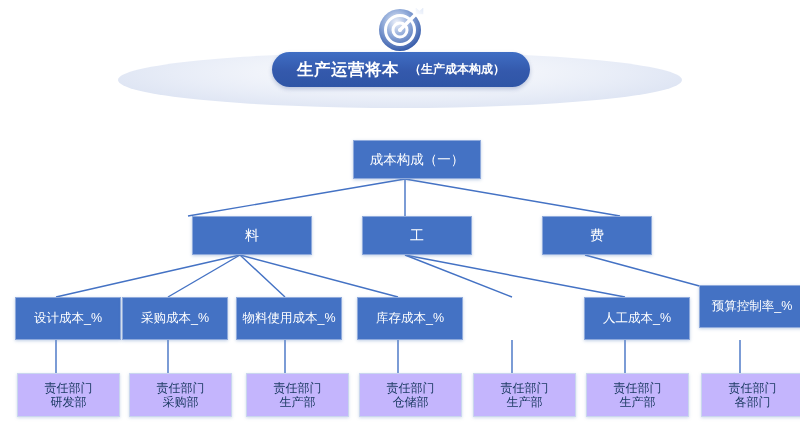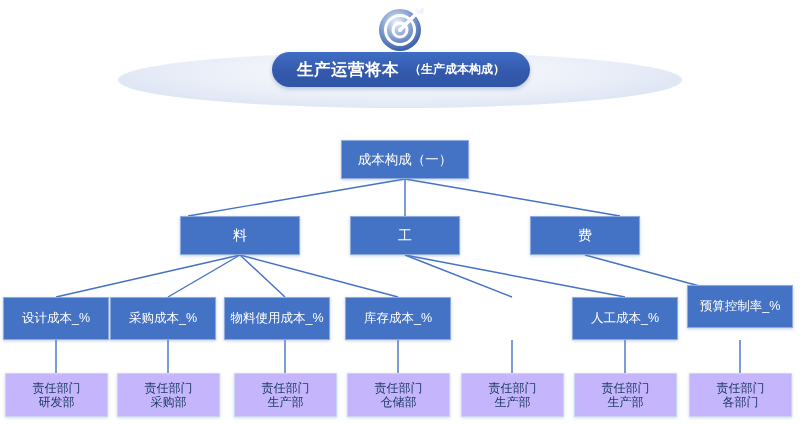"成本构成（一）" .node { margin-left: none -> 12px }
